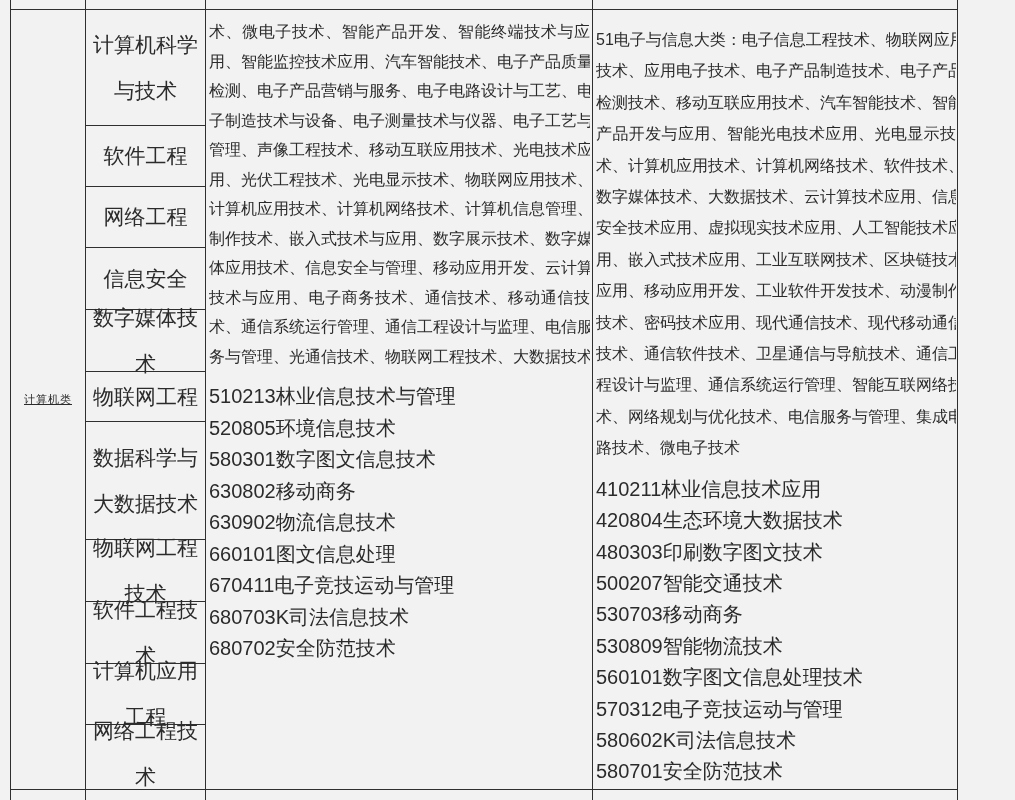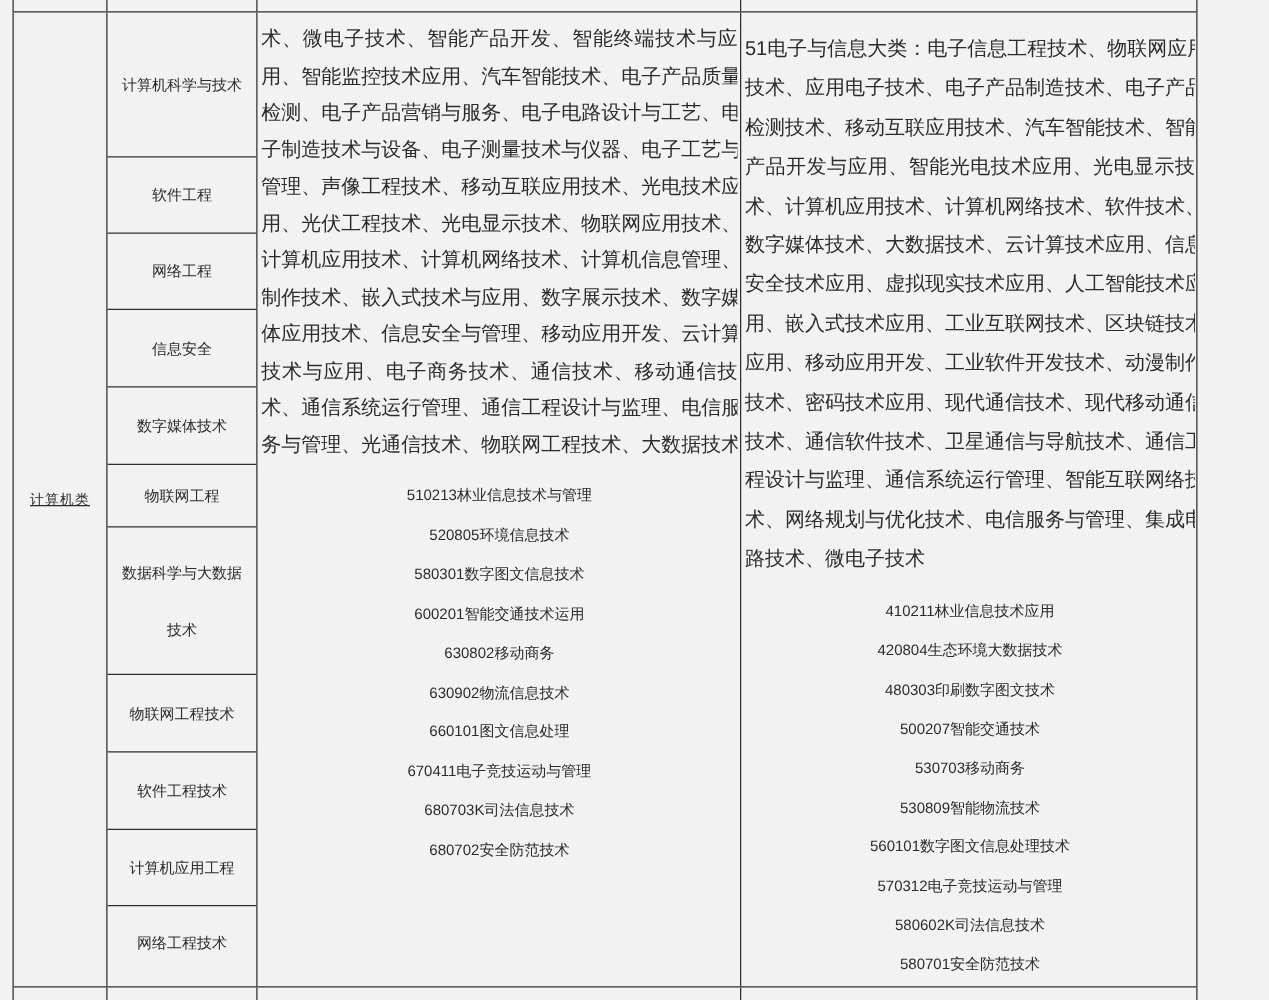"计算机科学与技术" .major-cell { font-size: 12px -> 21px }
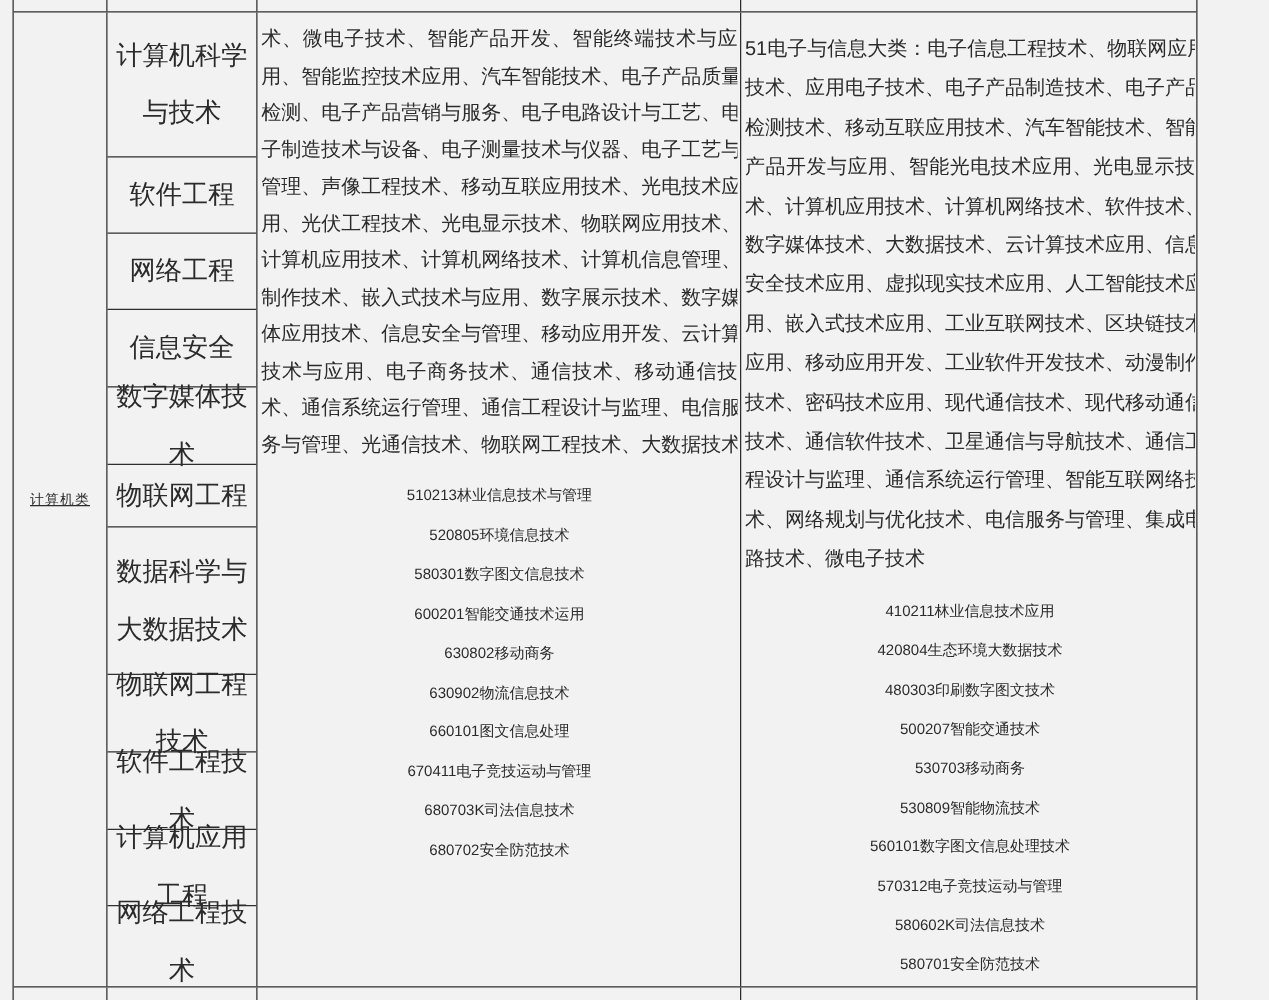"510213林业信息技术与管理" .code-line { font-size: 12px -> 20px; text-align: center -> none }
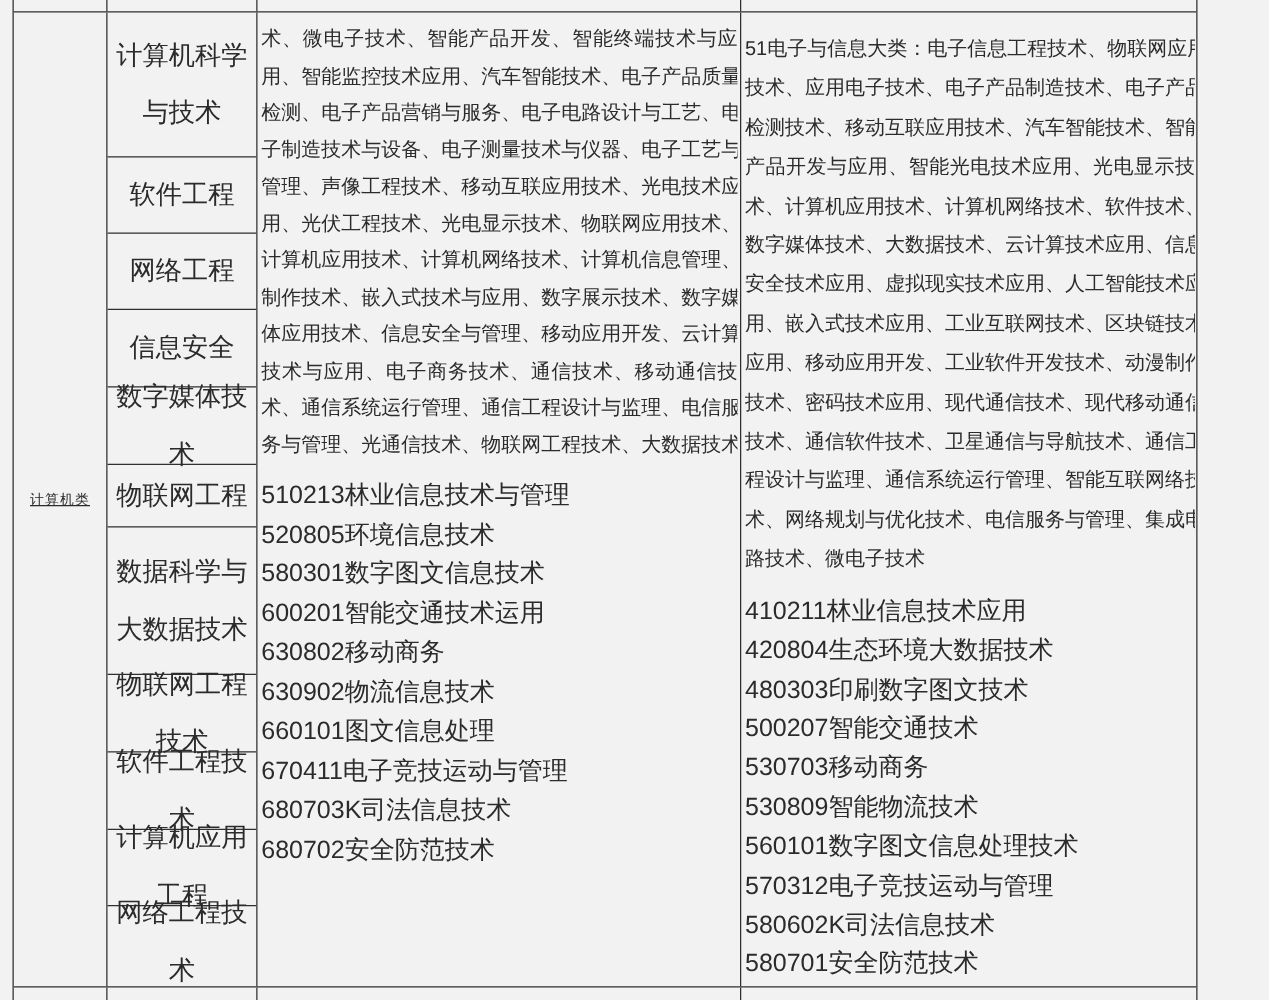"600201智能交通技术运用" div.code-line { html: <div>600201智能交通技术运用</div> -> none }
